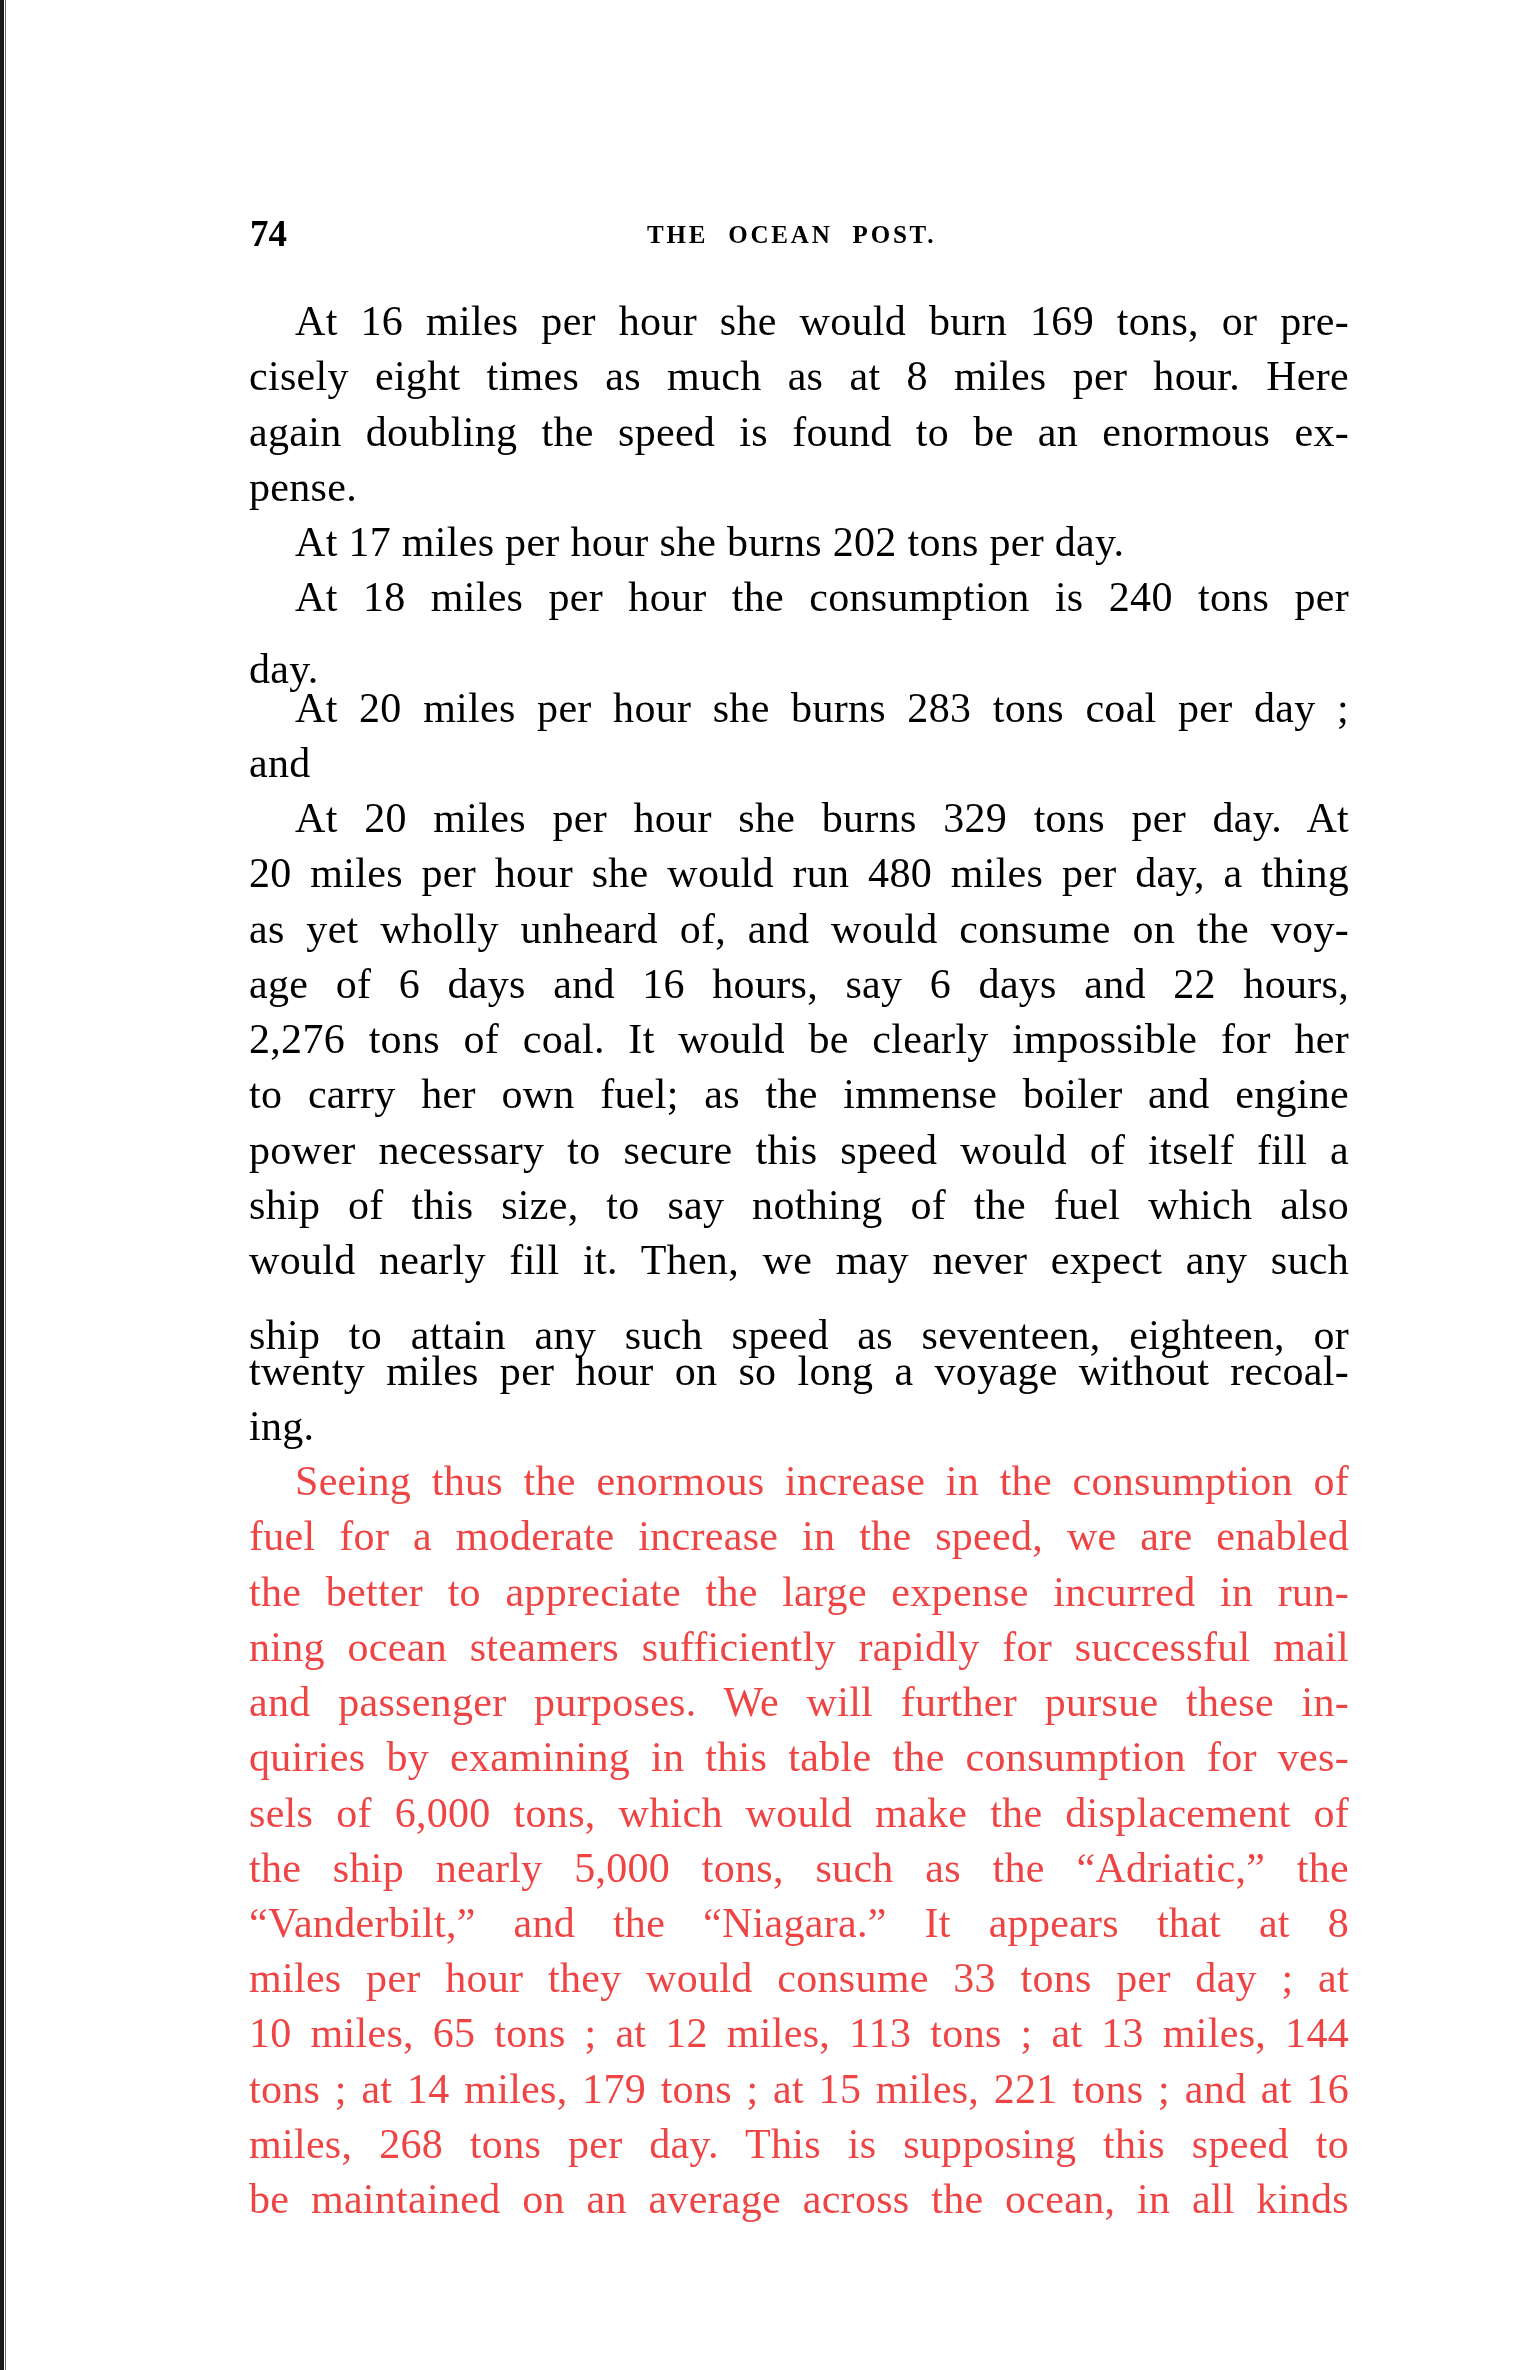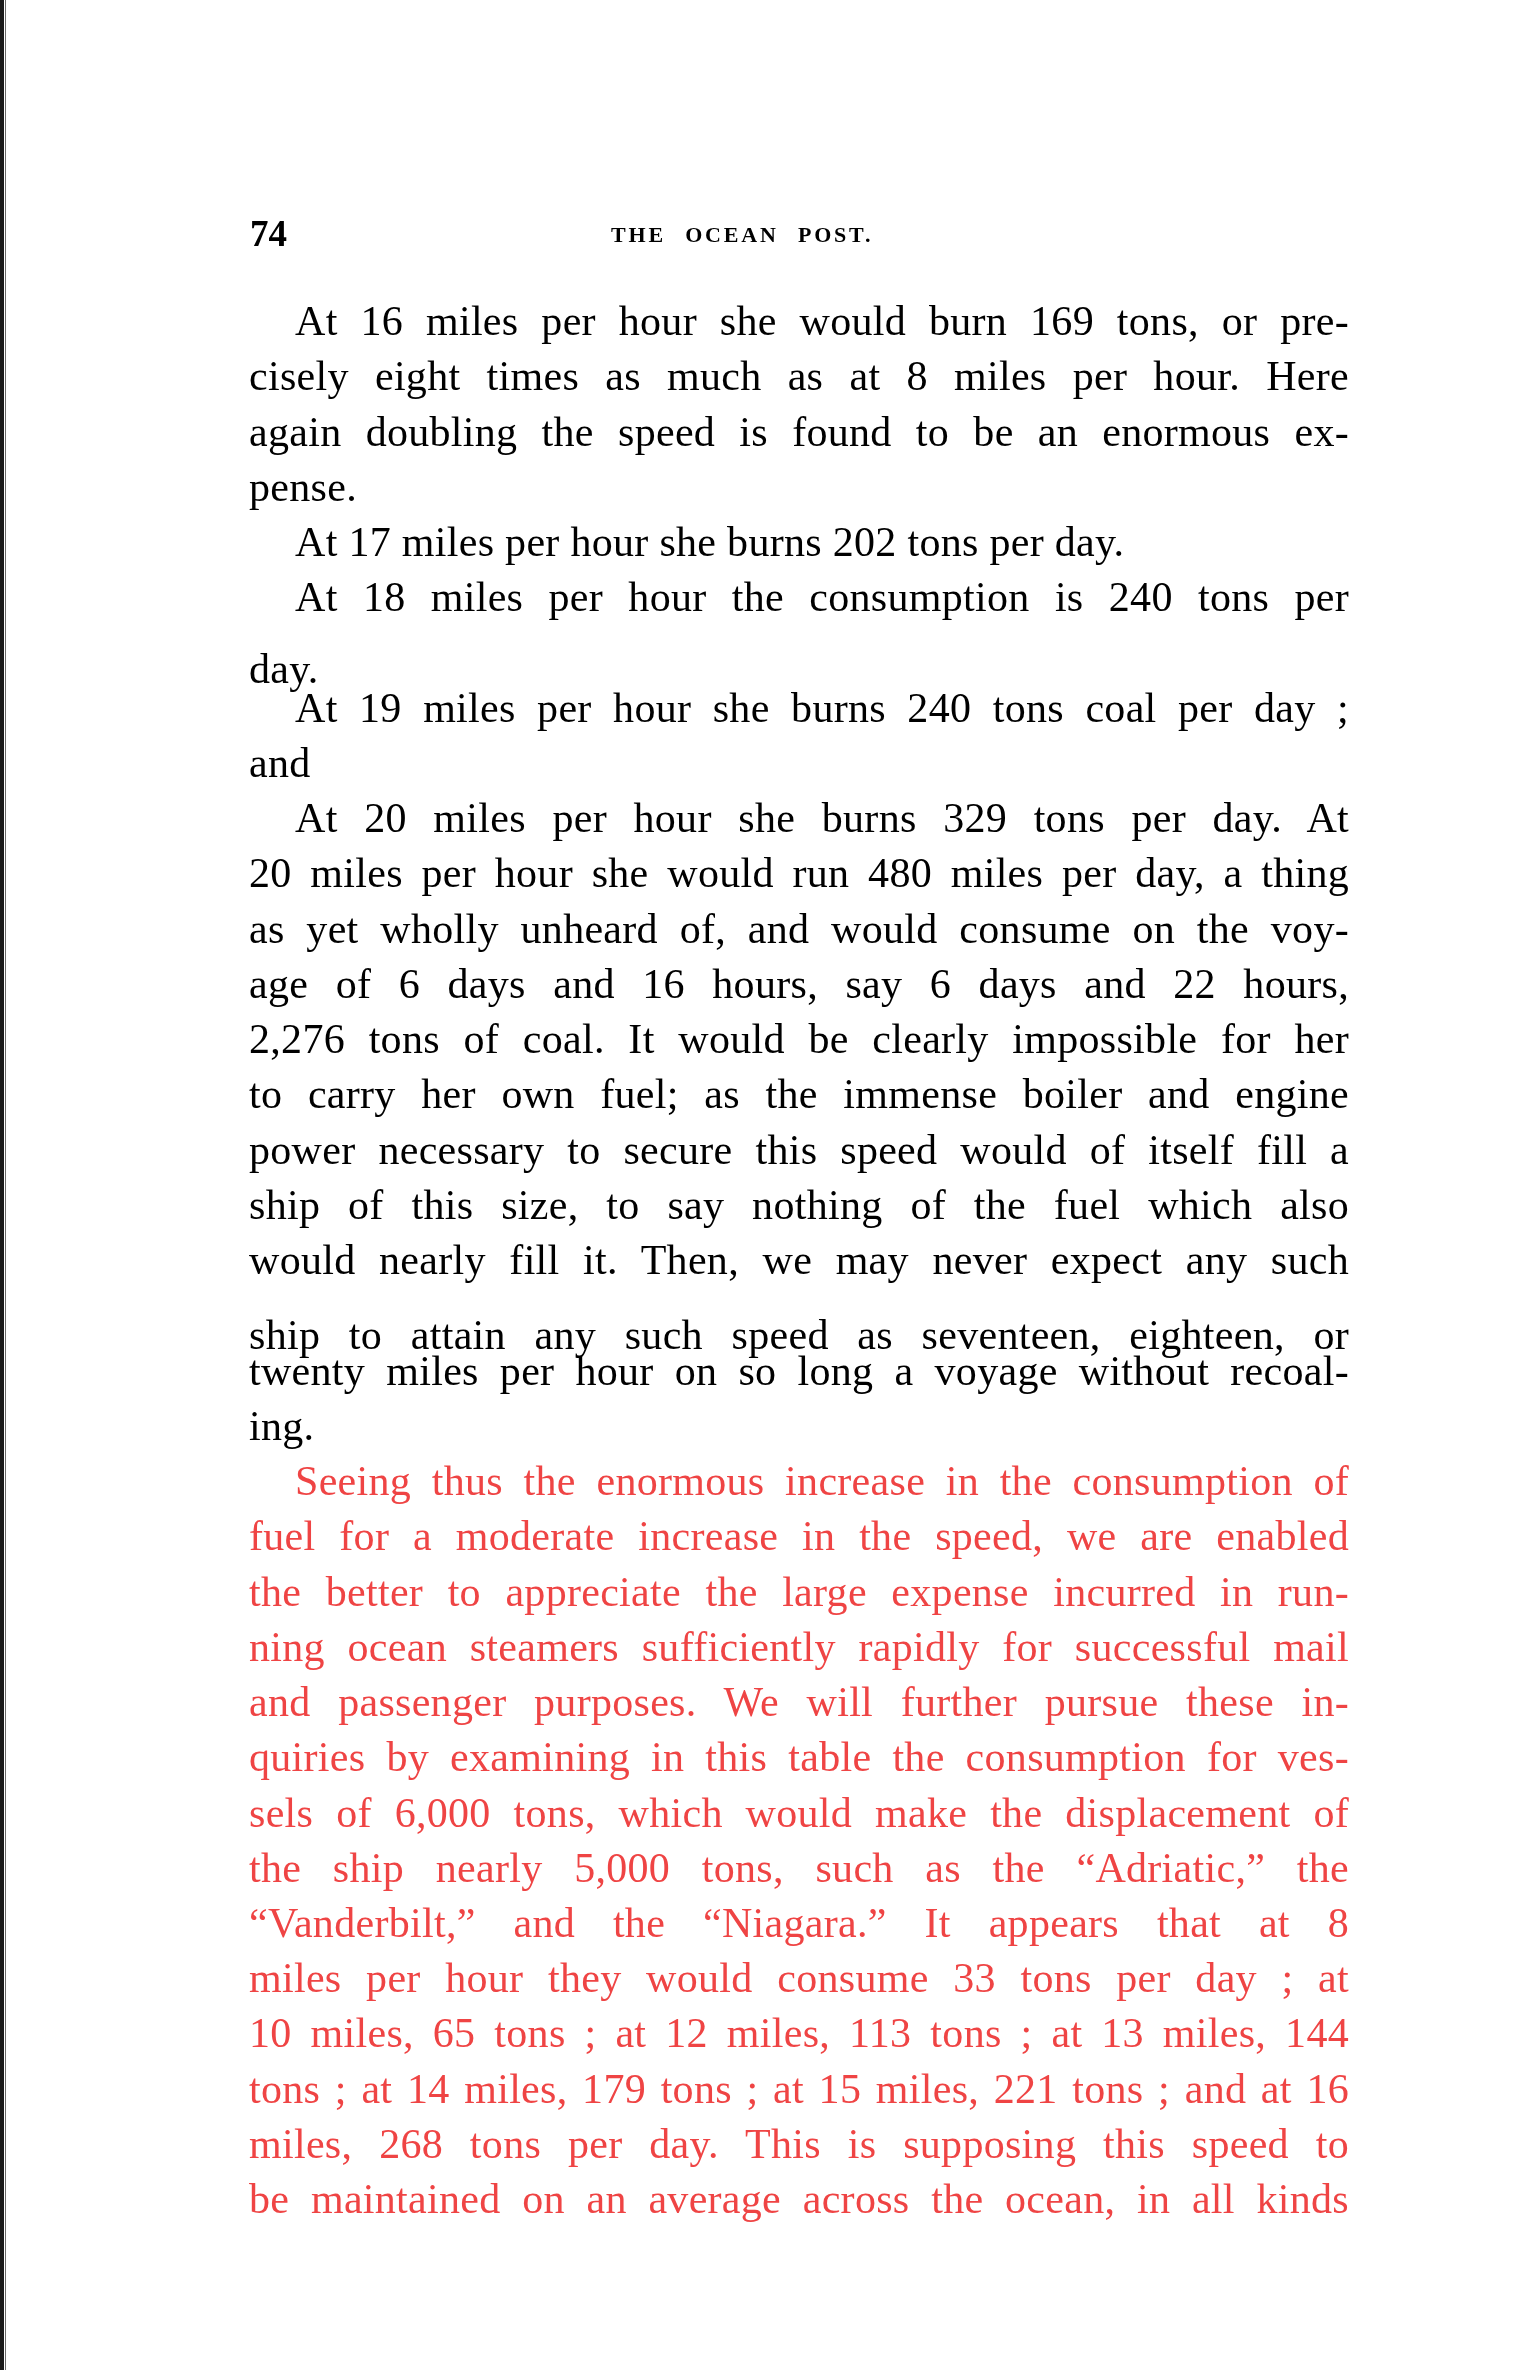"THE OCEAN POST." .running-head { font-size: 22px -> 25px; left: 611px -> 647px }
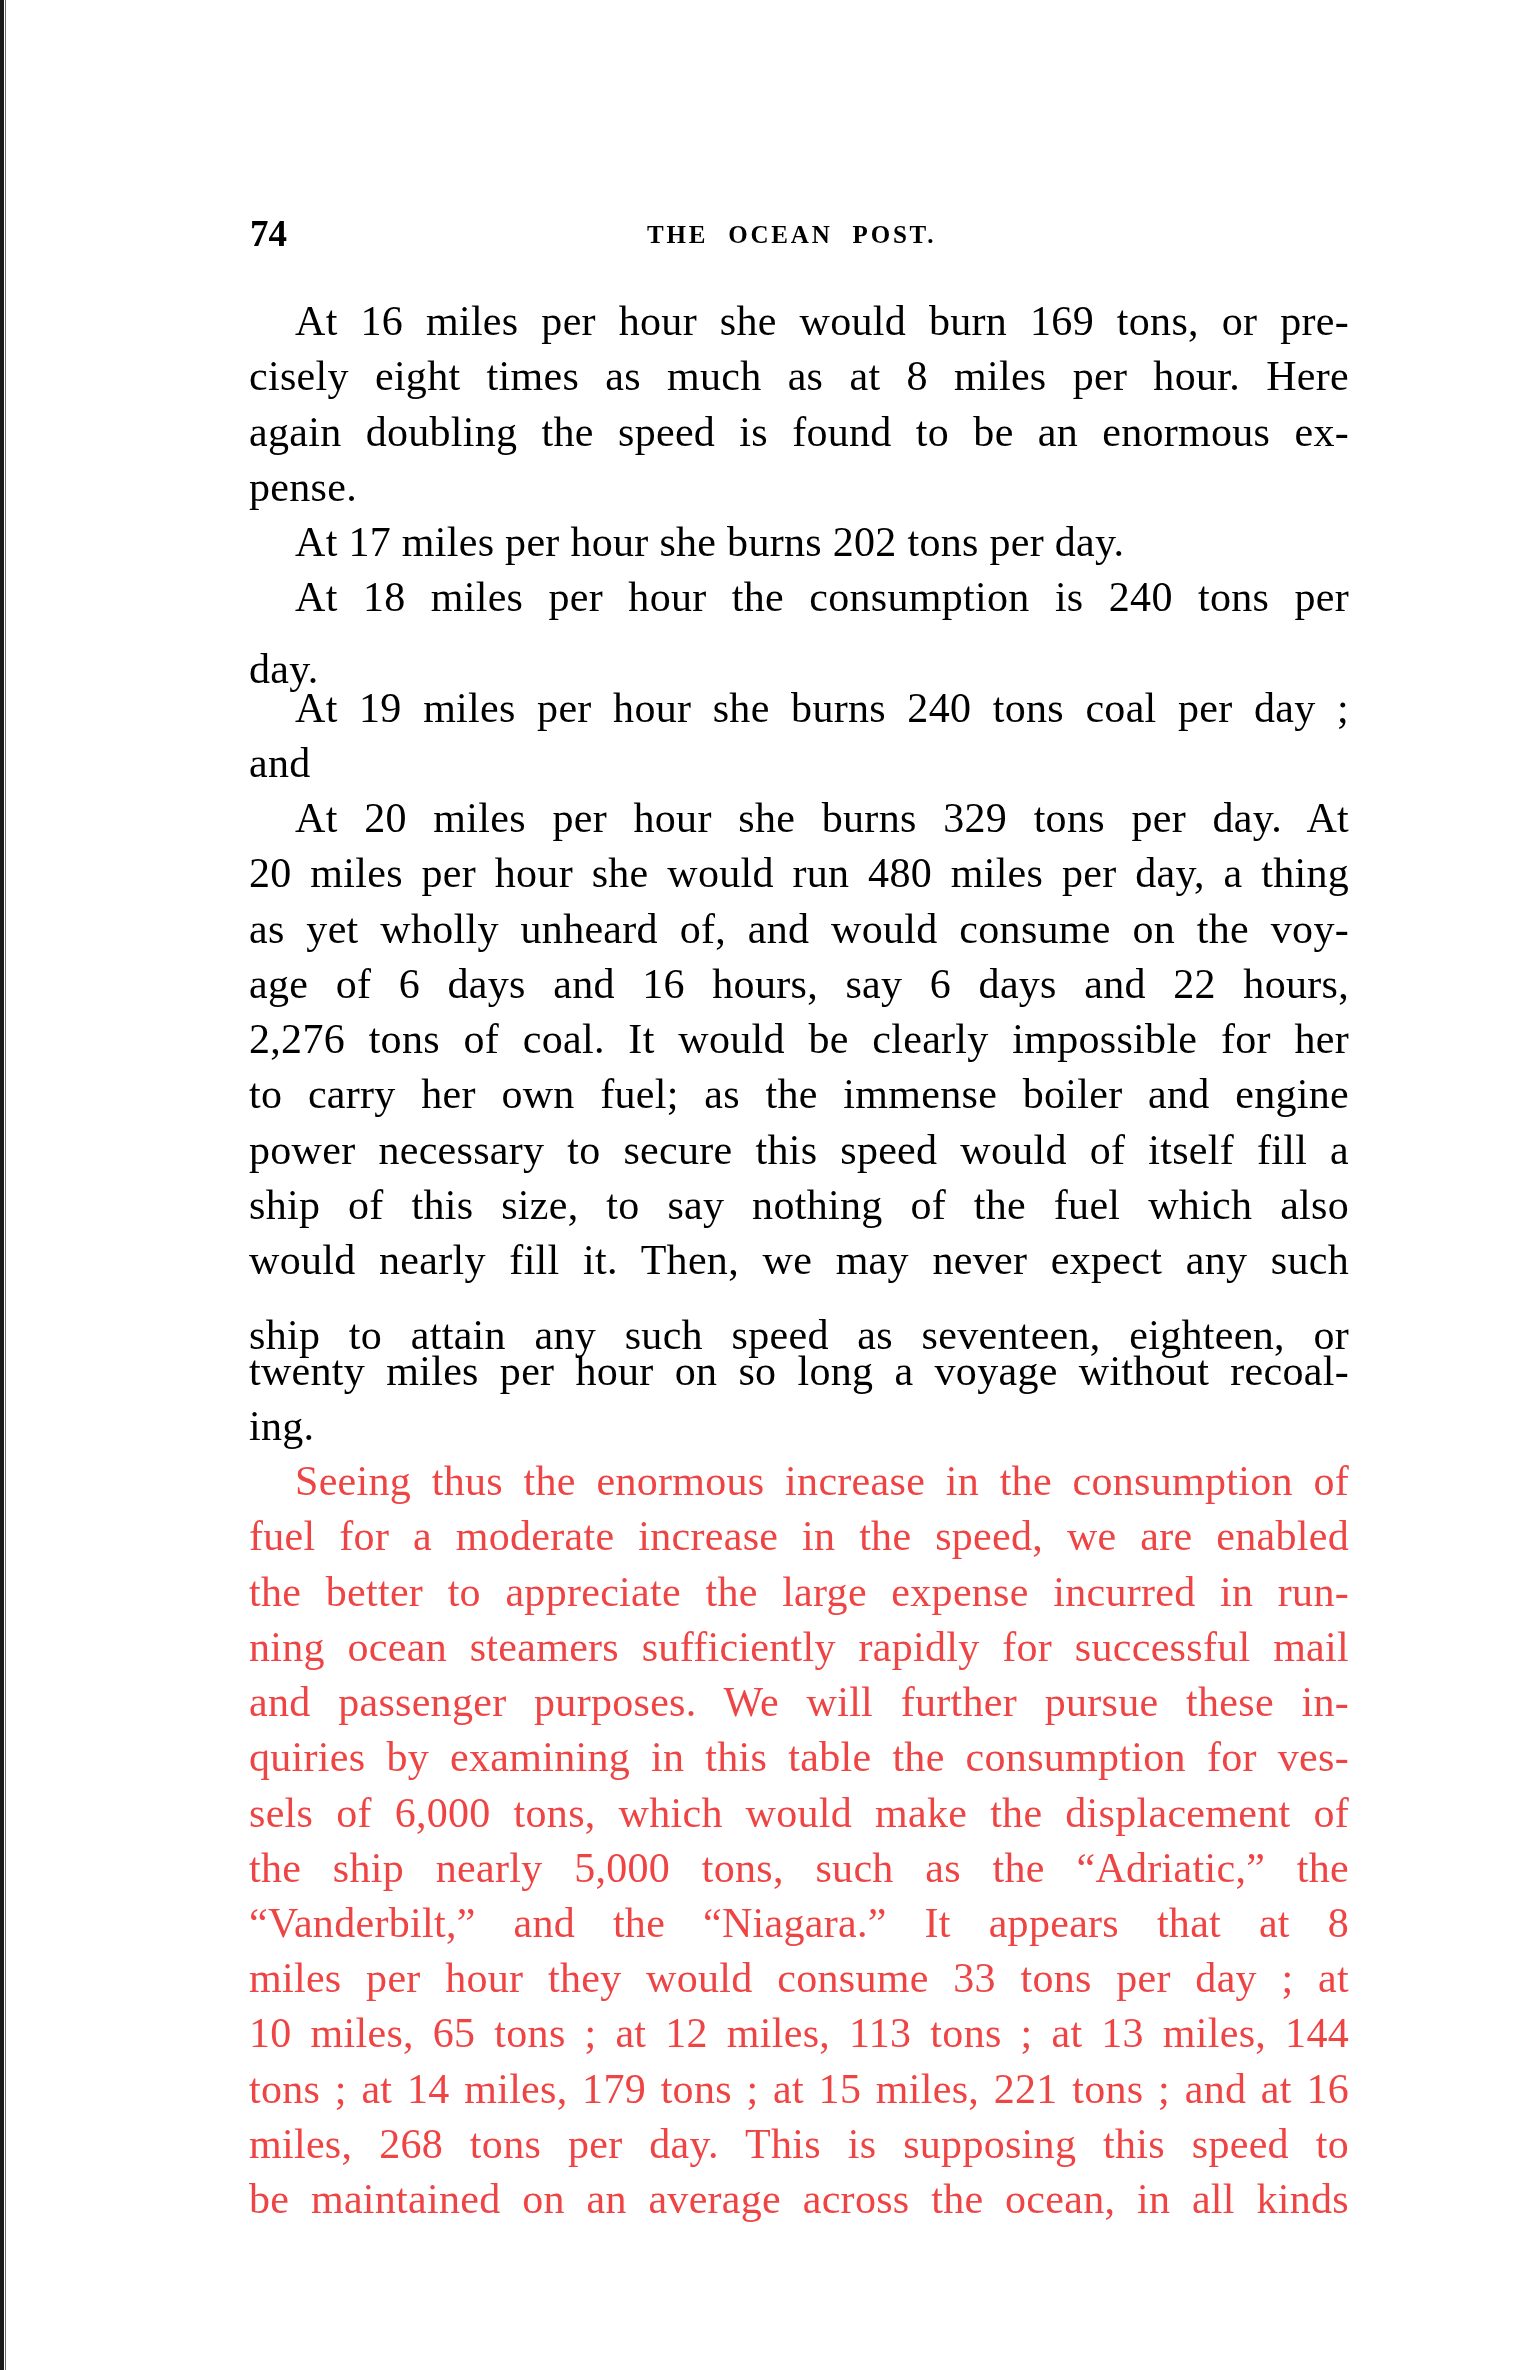"At 19 miles per hour" div.line { text: 19 miles per hour she burns 240 -> 20 miles per hour she burns 283 }
